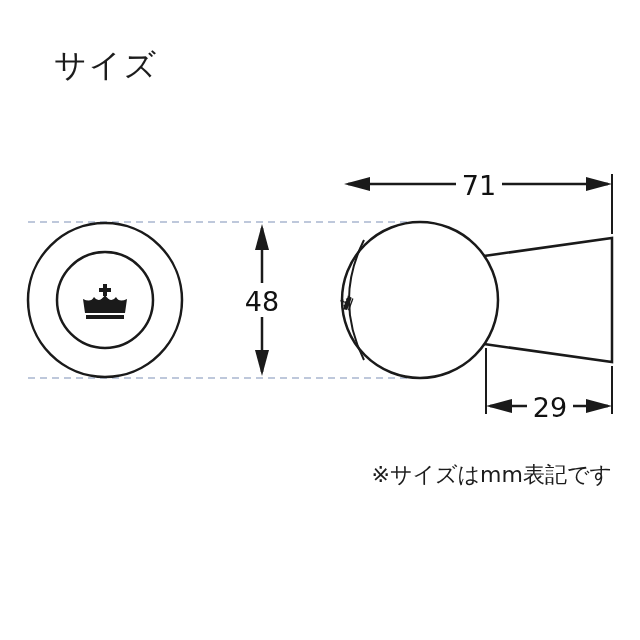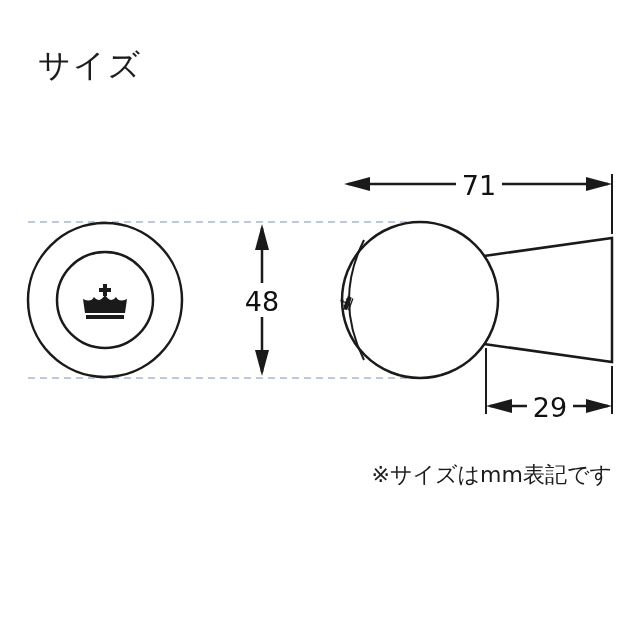"サイズ" .page-title { left: 38px -> 54px }
